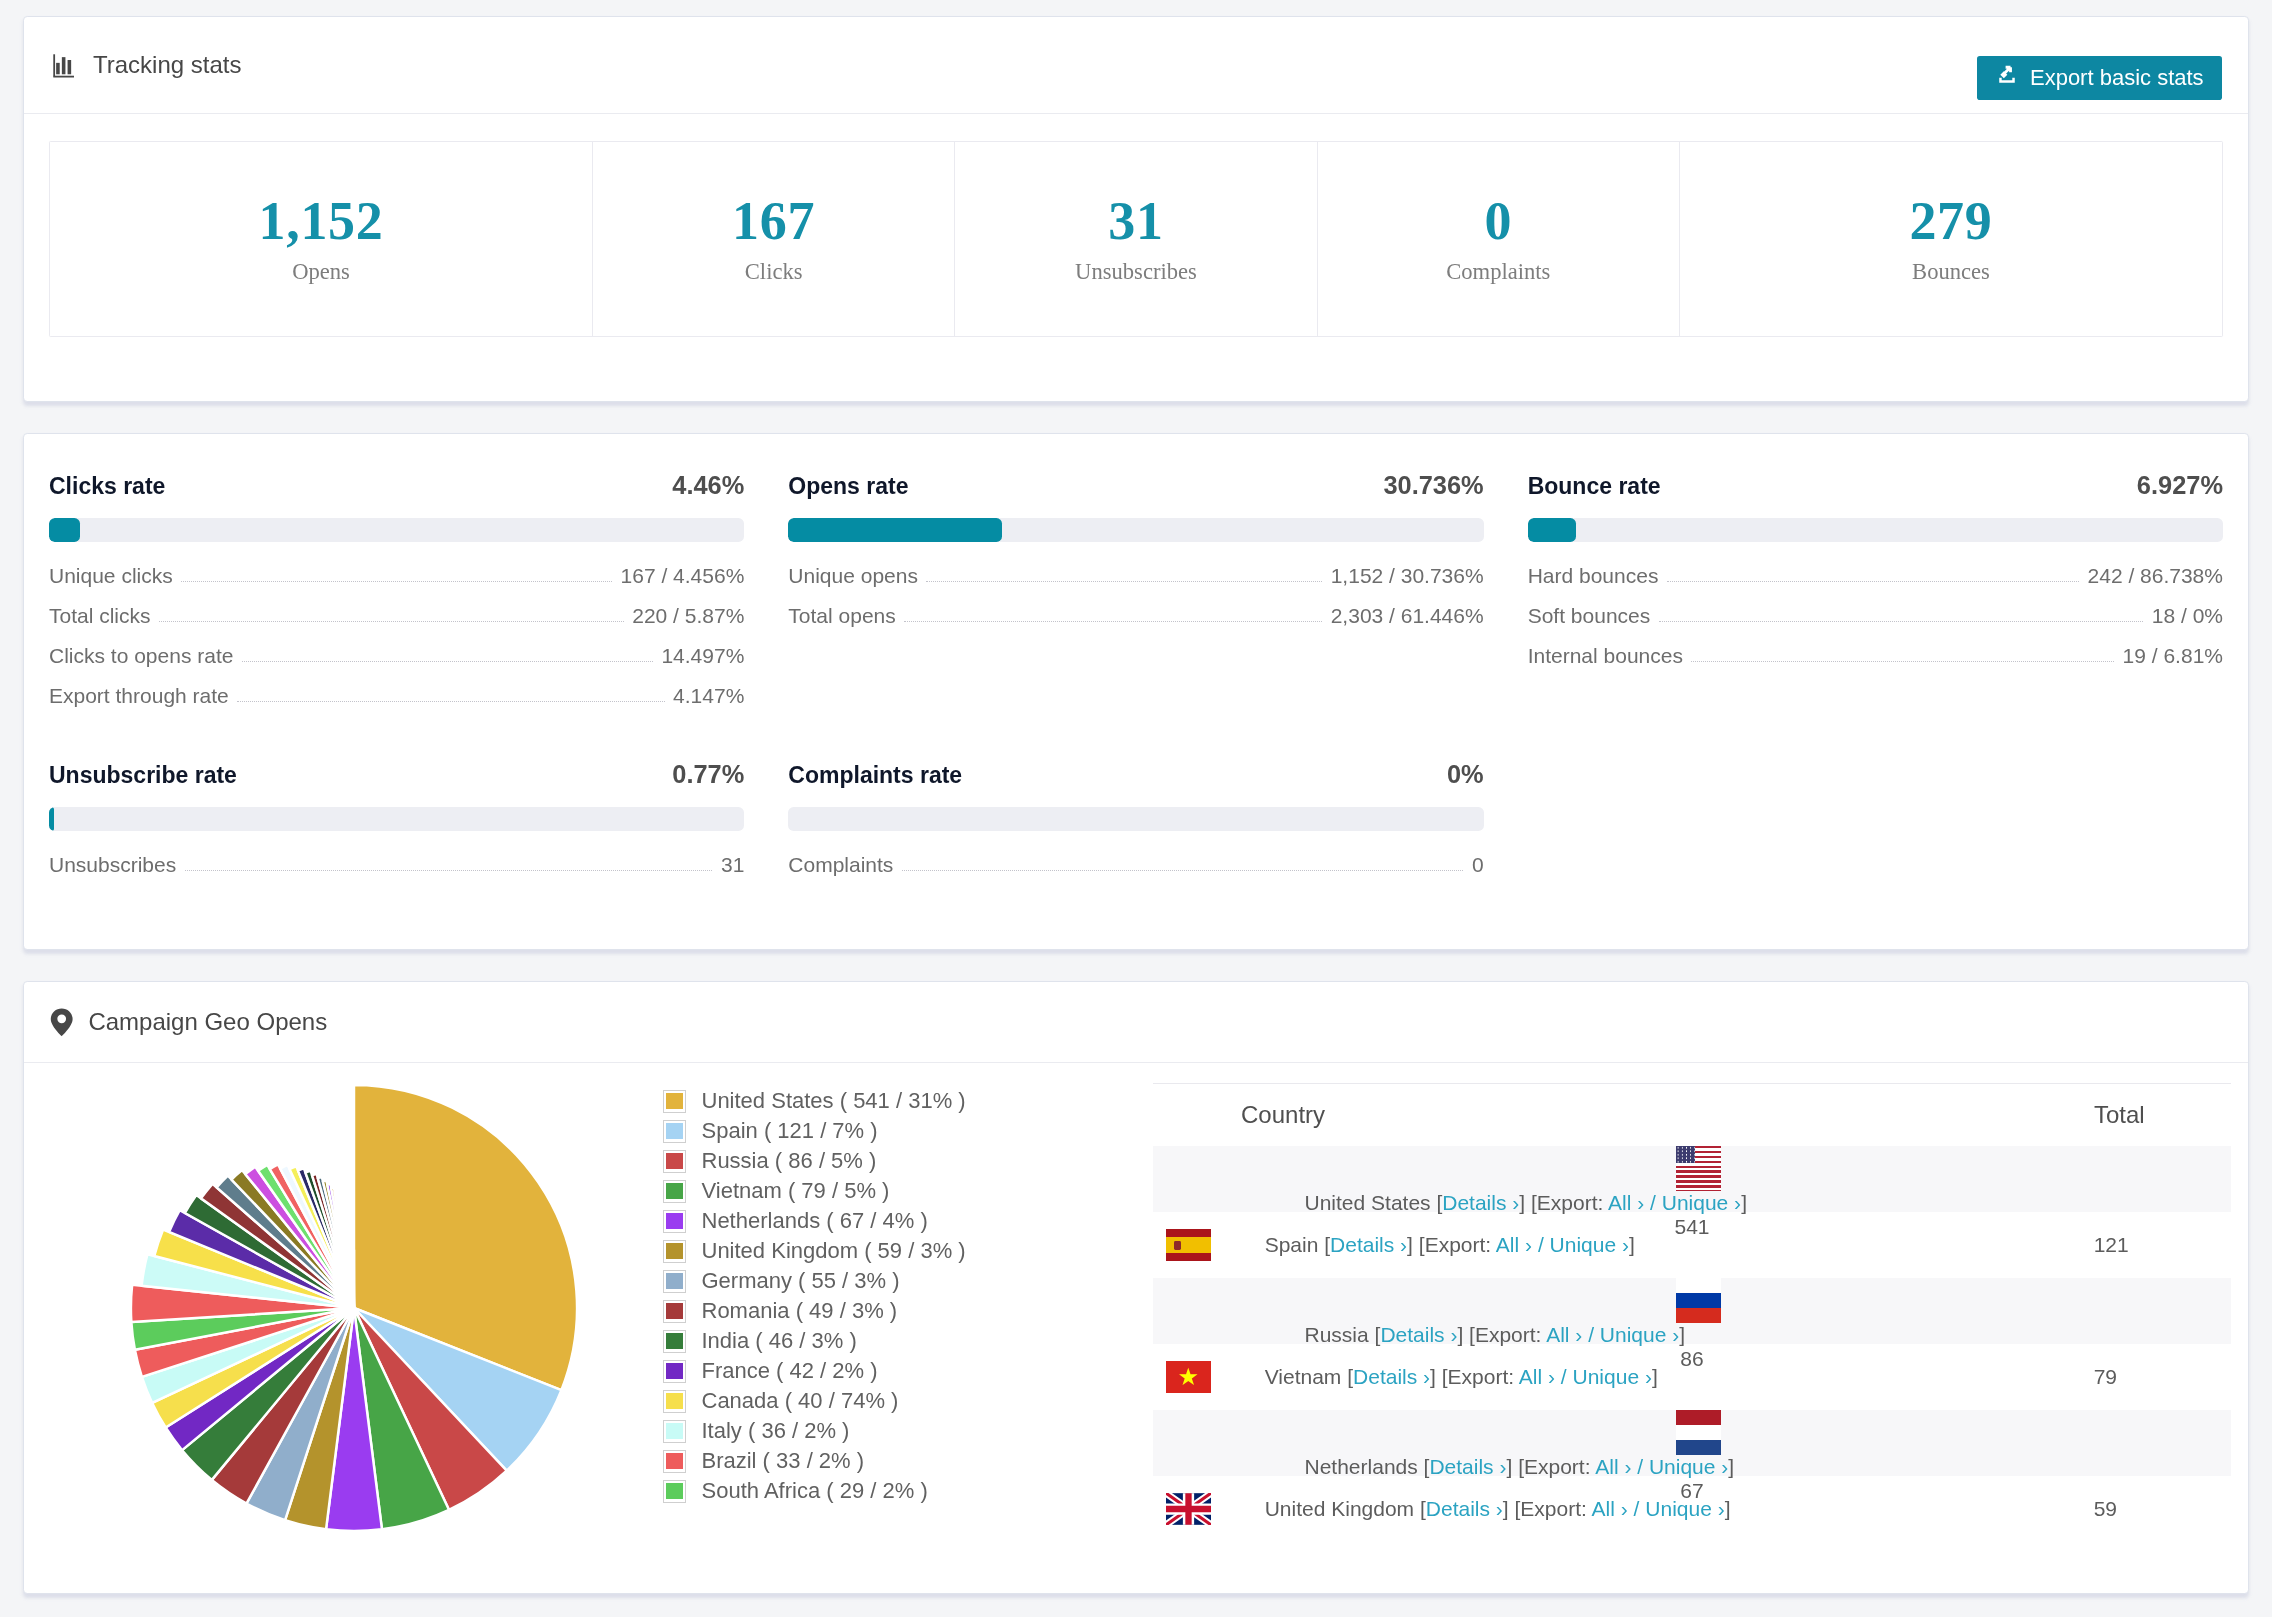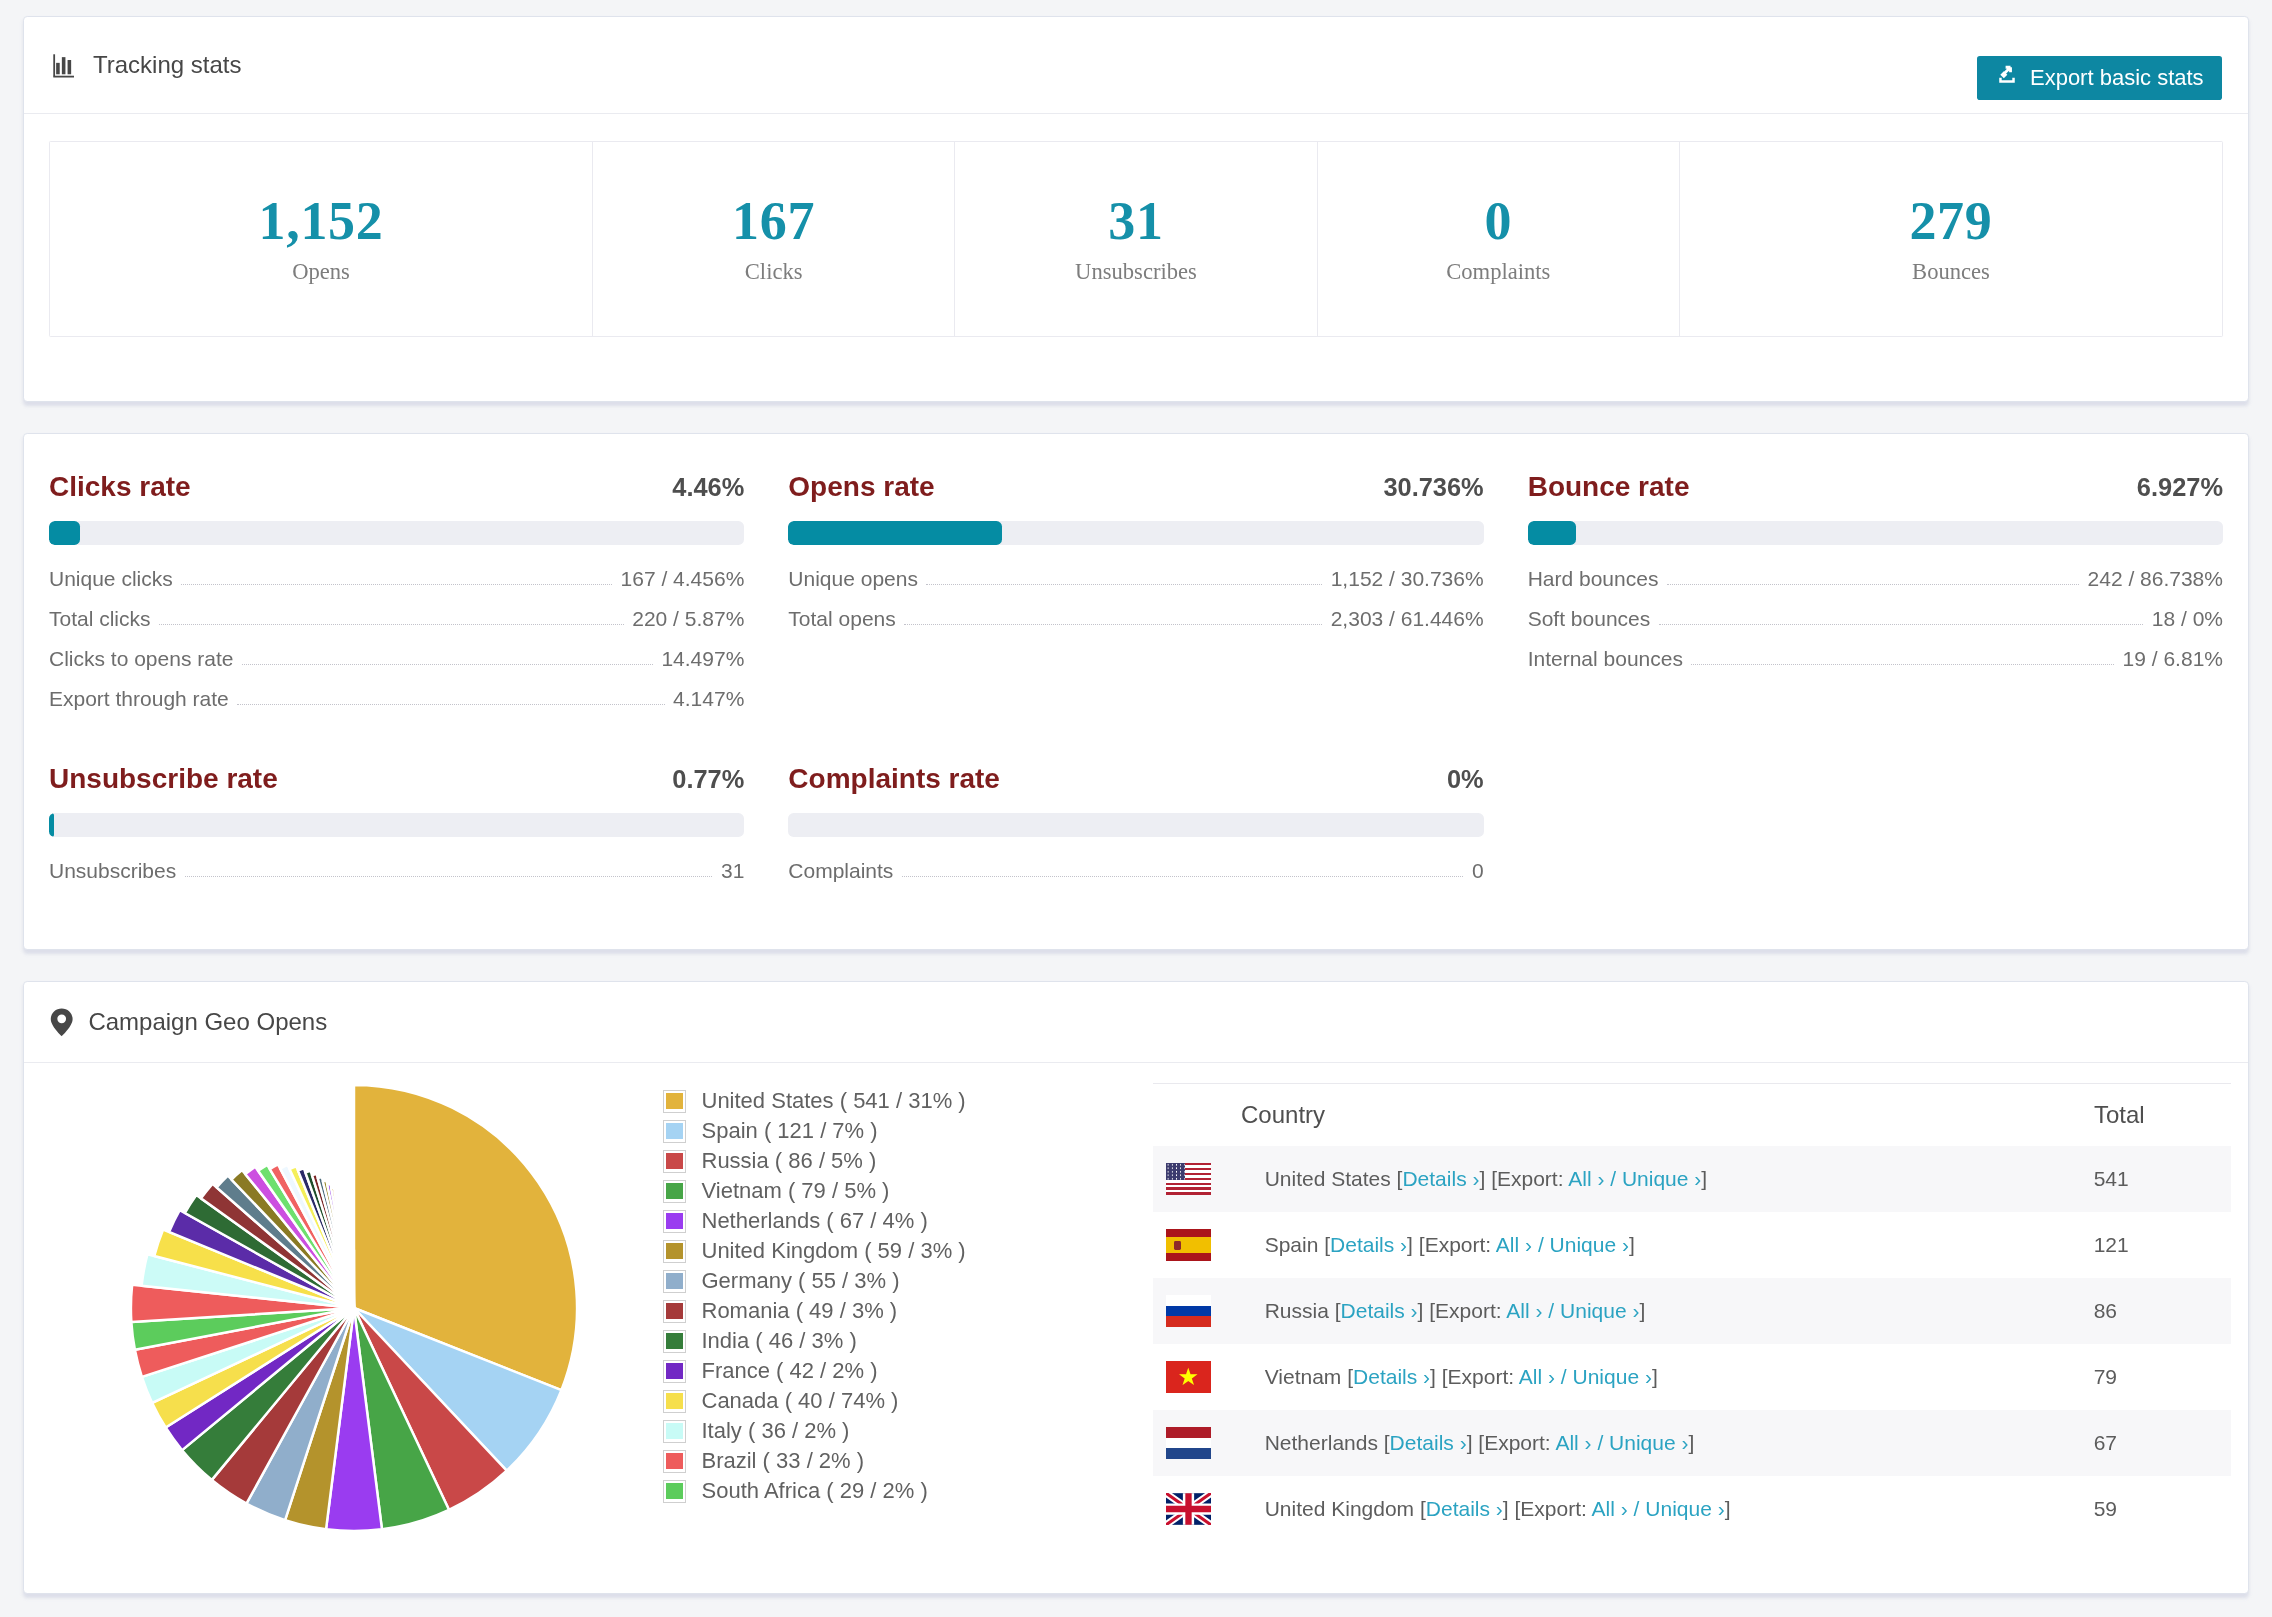"Clicks rate" .rate-title { color: #7f1d1d -> #0f172a; font-size: 28px -> 23px }
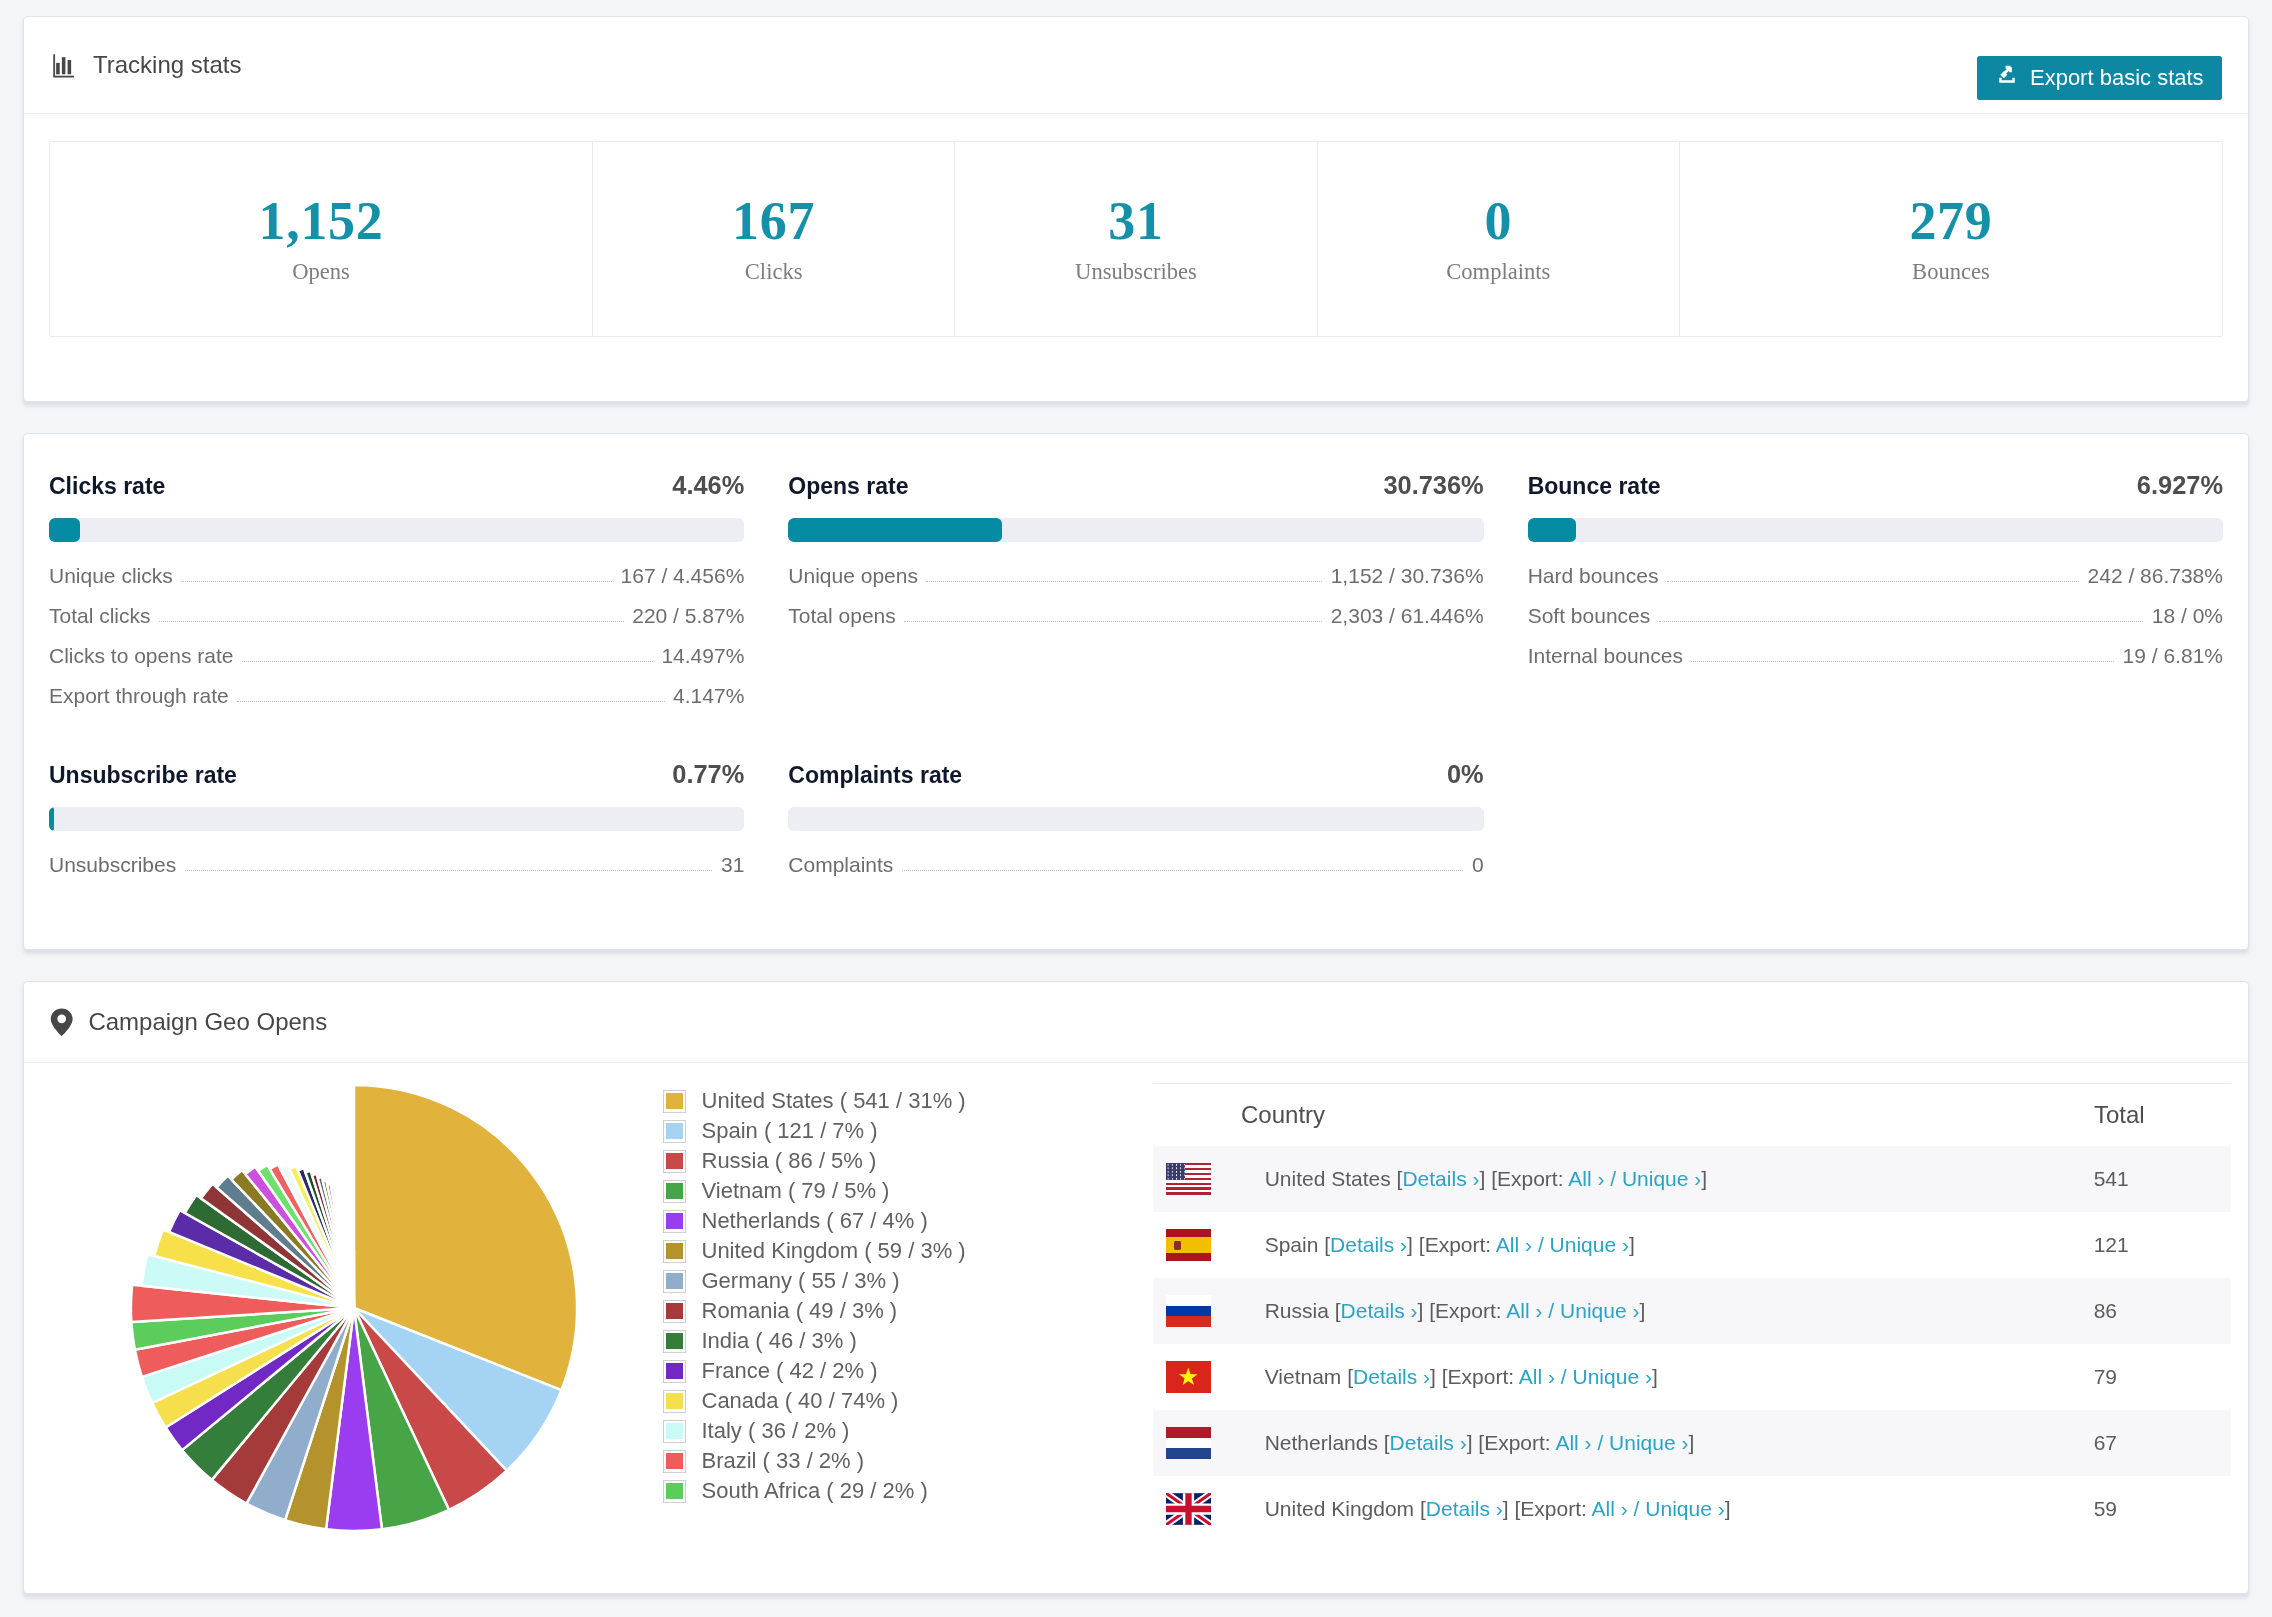"United States [Details ›] [Export:" .gt-row.odd { flex-direction: none -> column }
